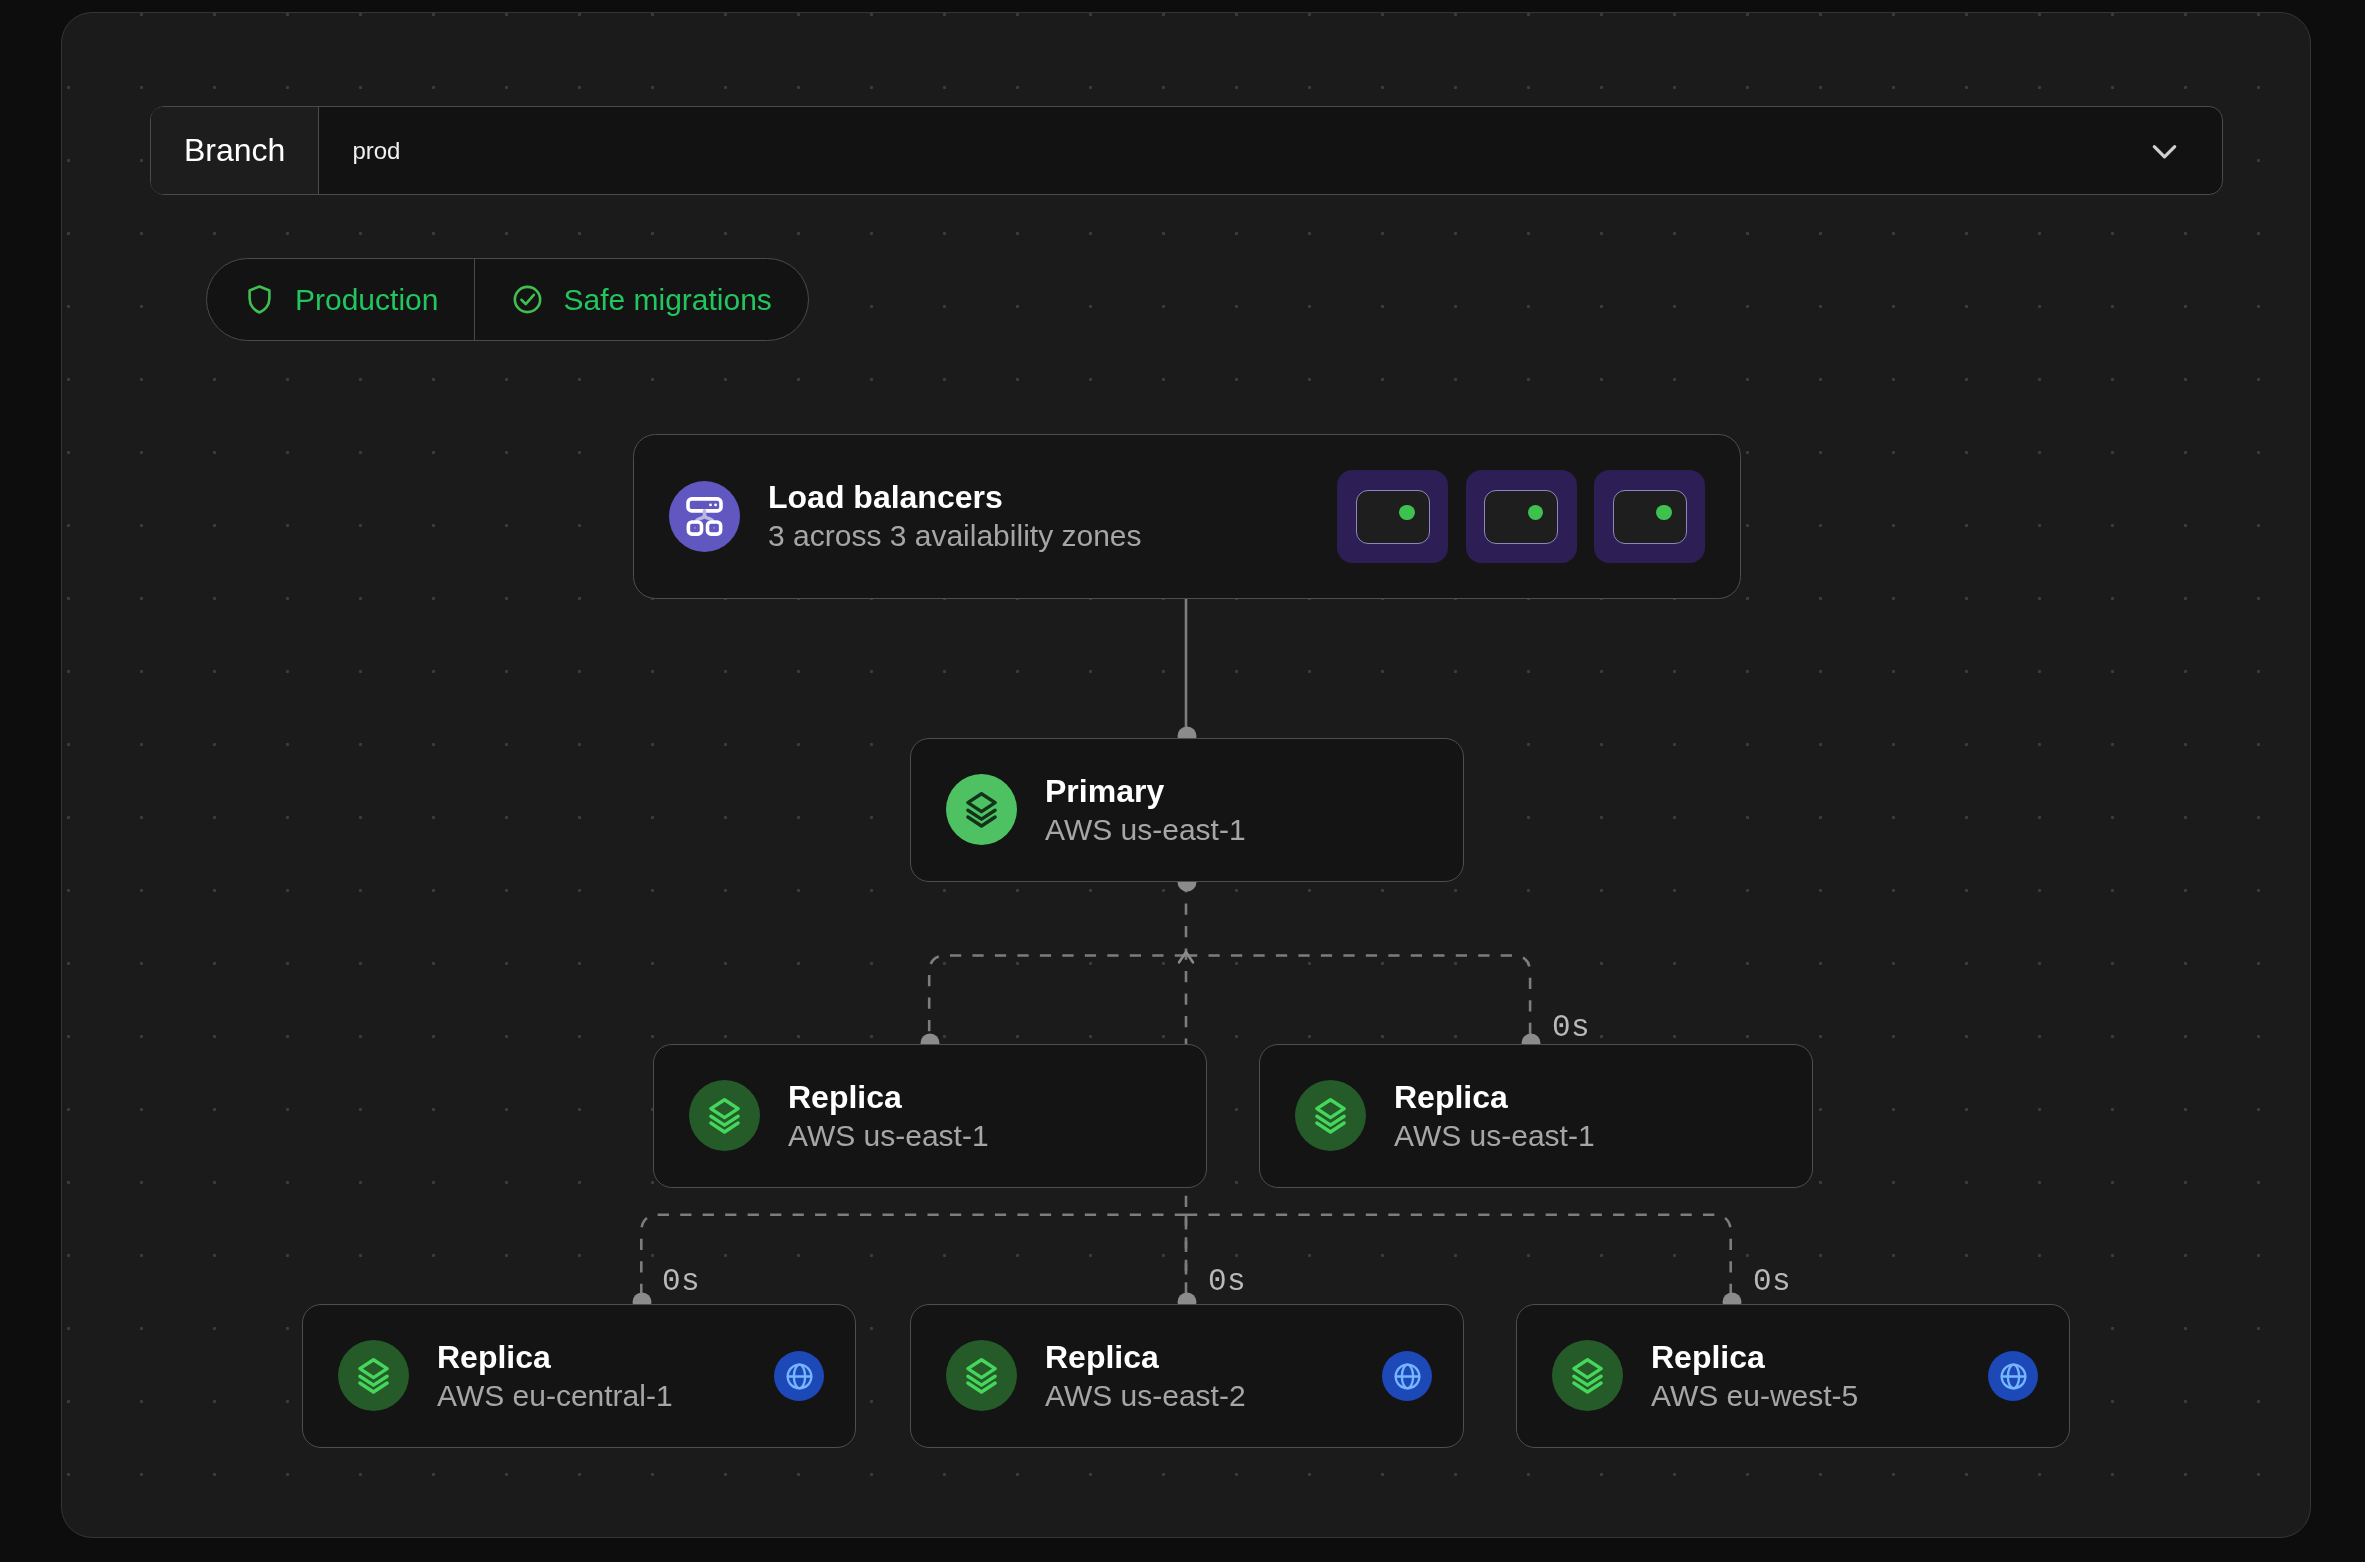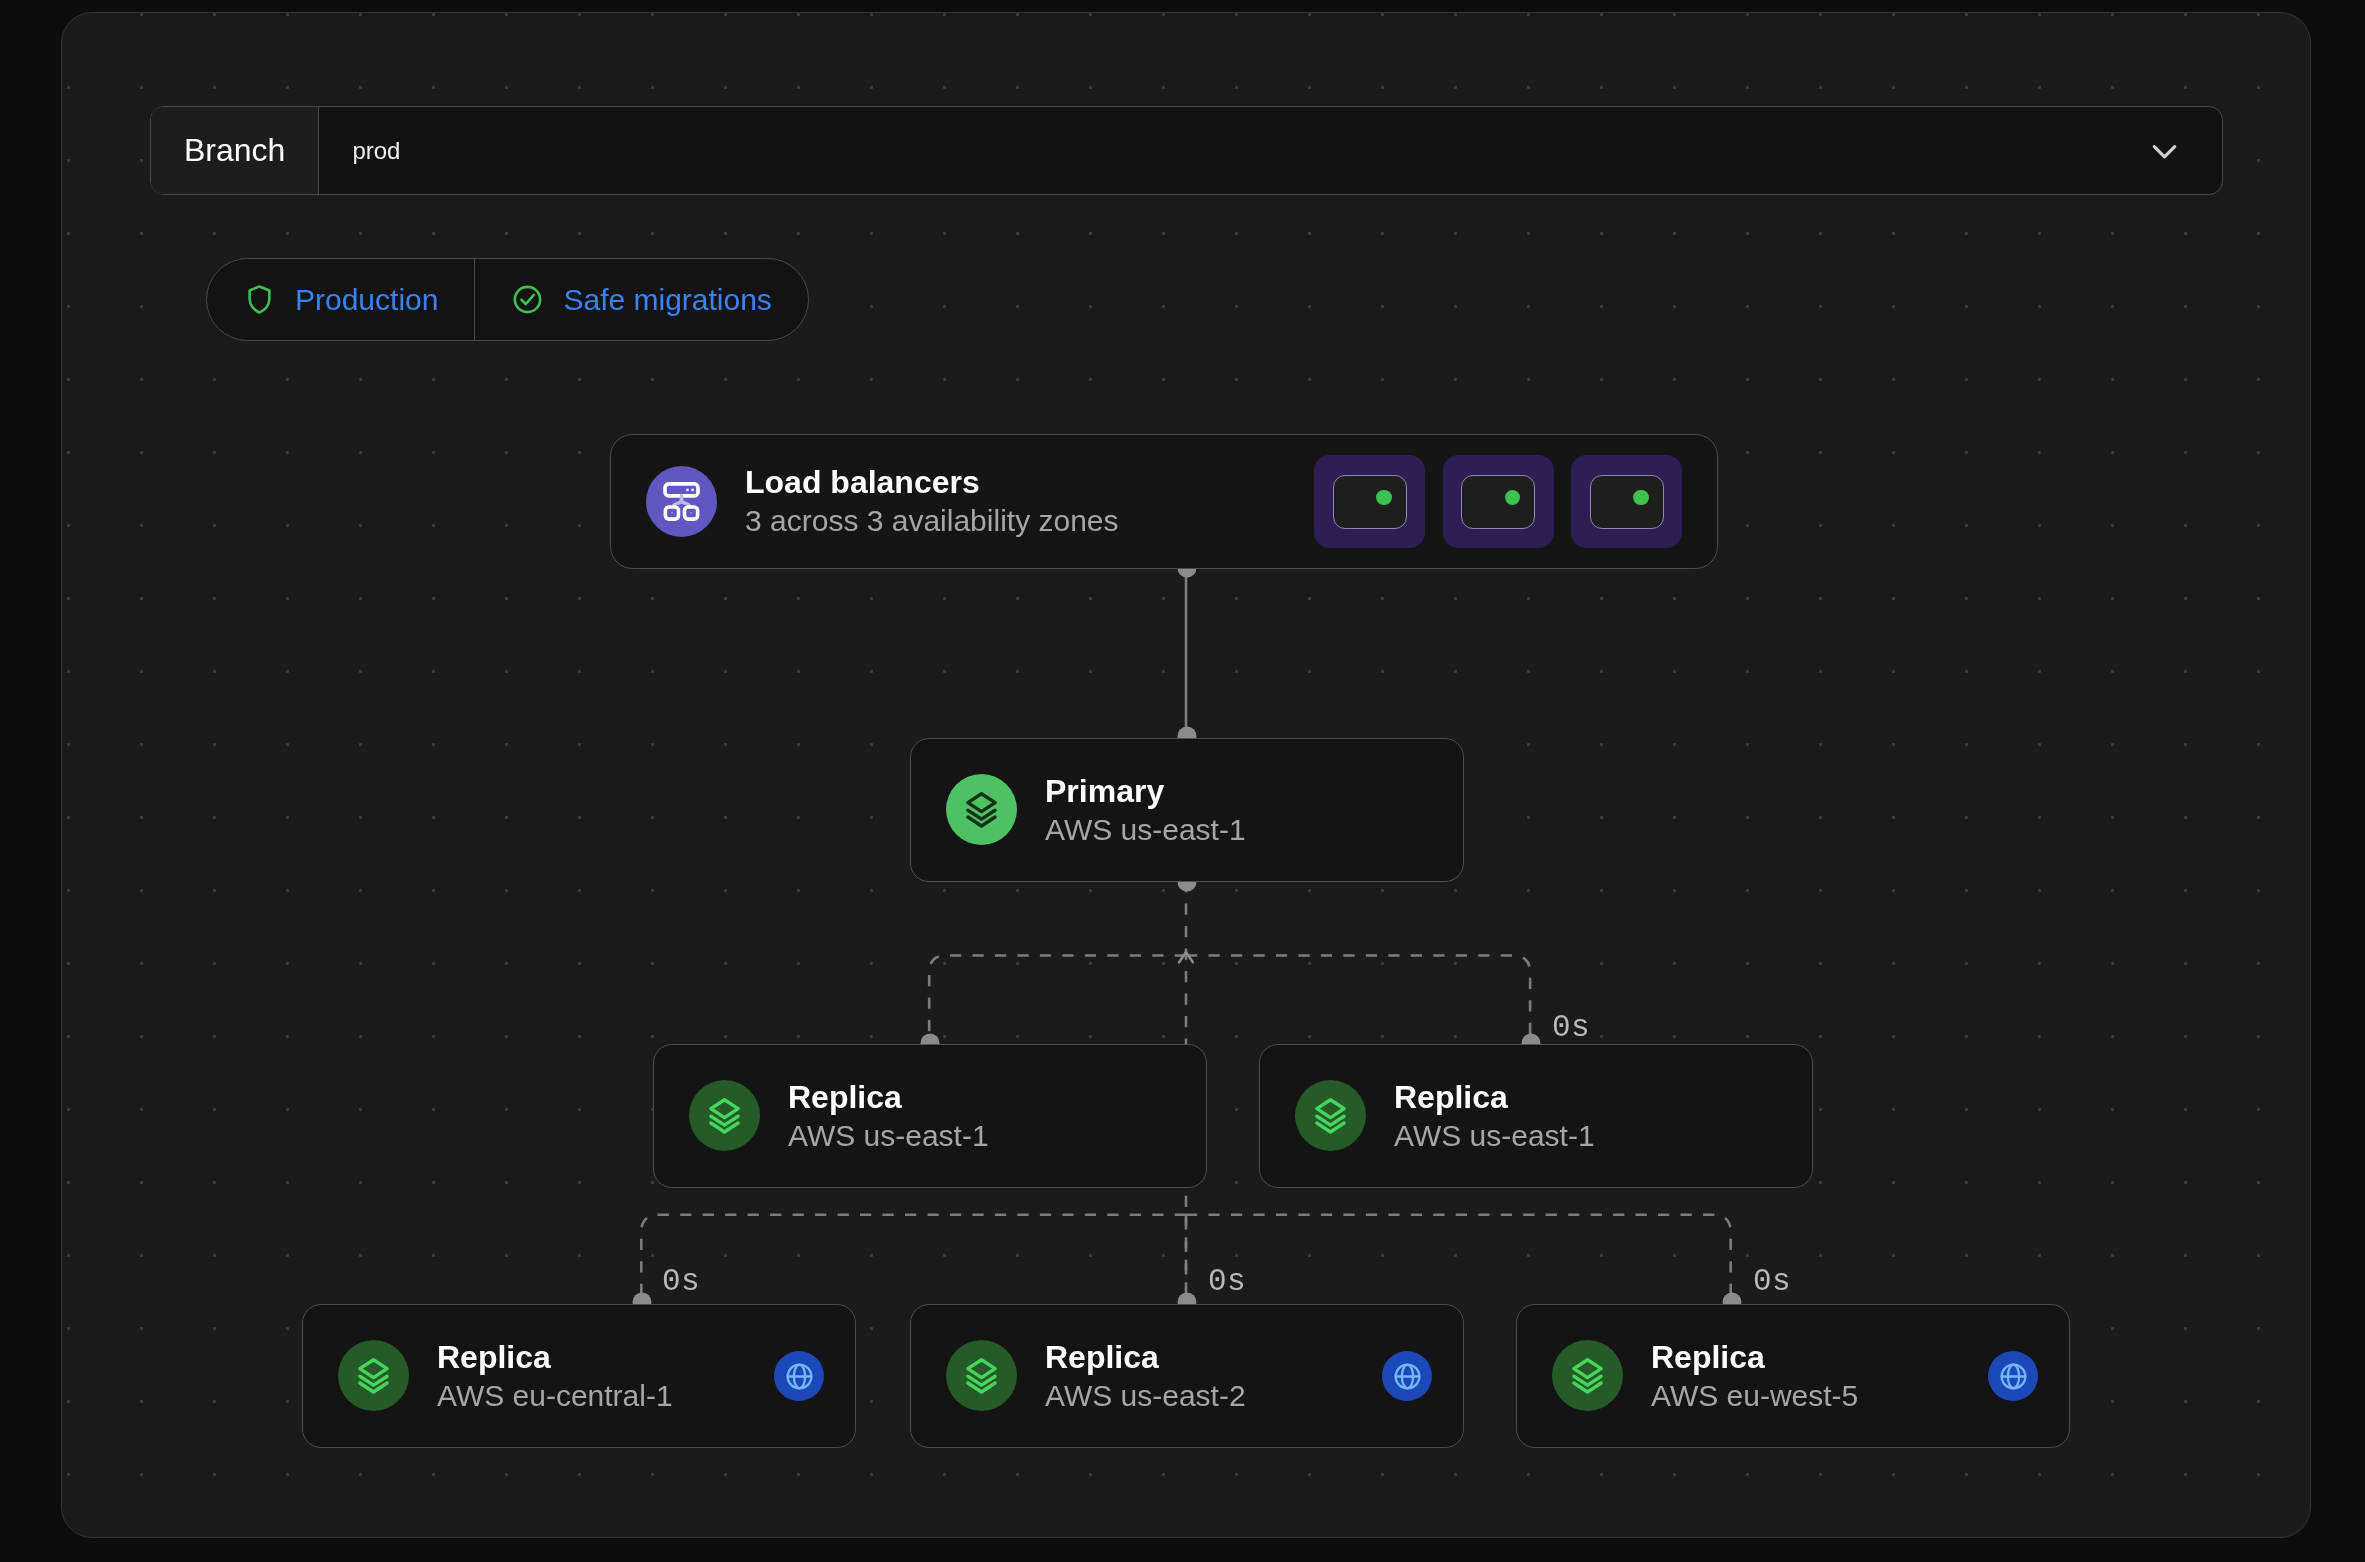"Production" .badge { color: #3b82f6 -> #22c55e }
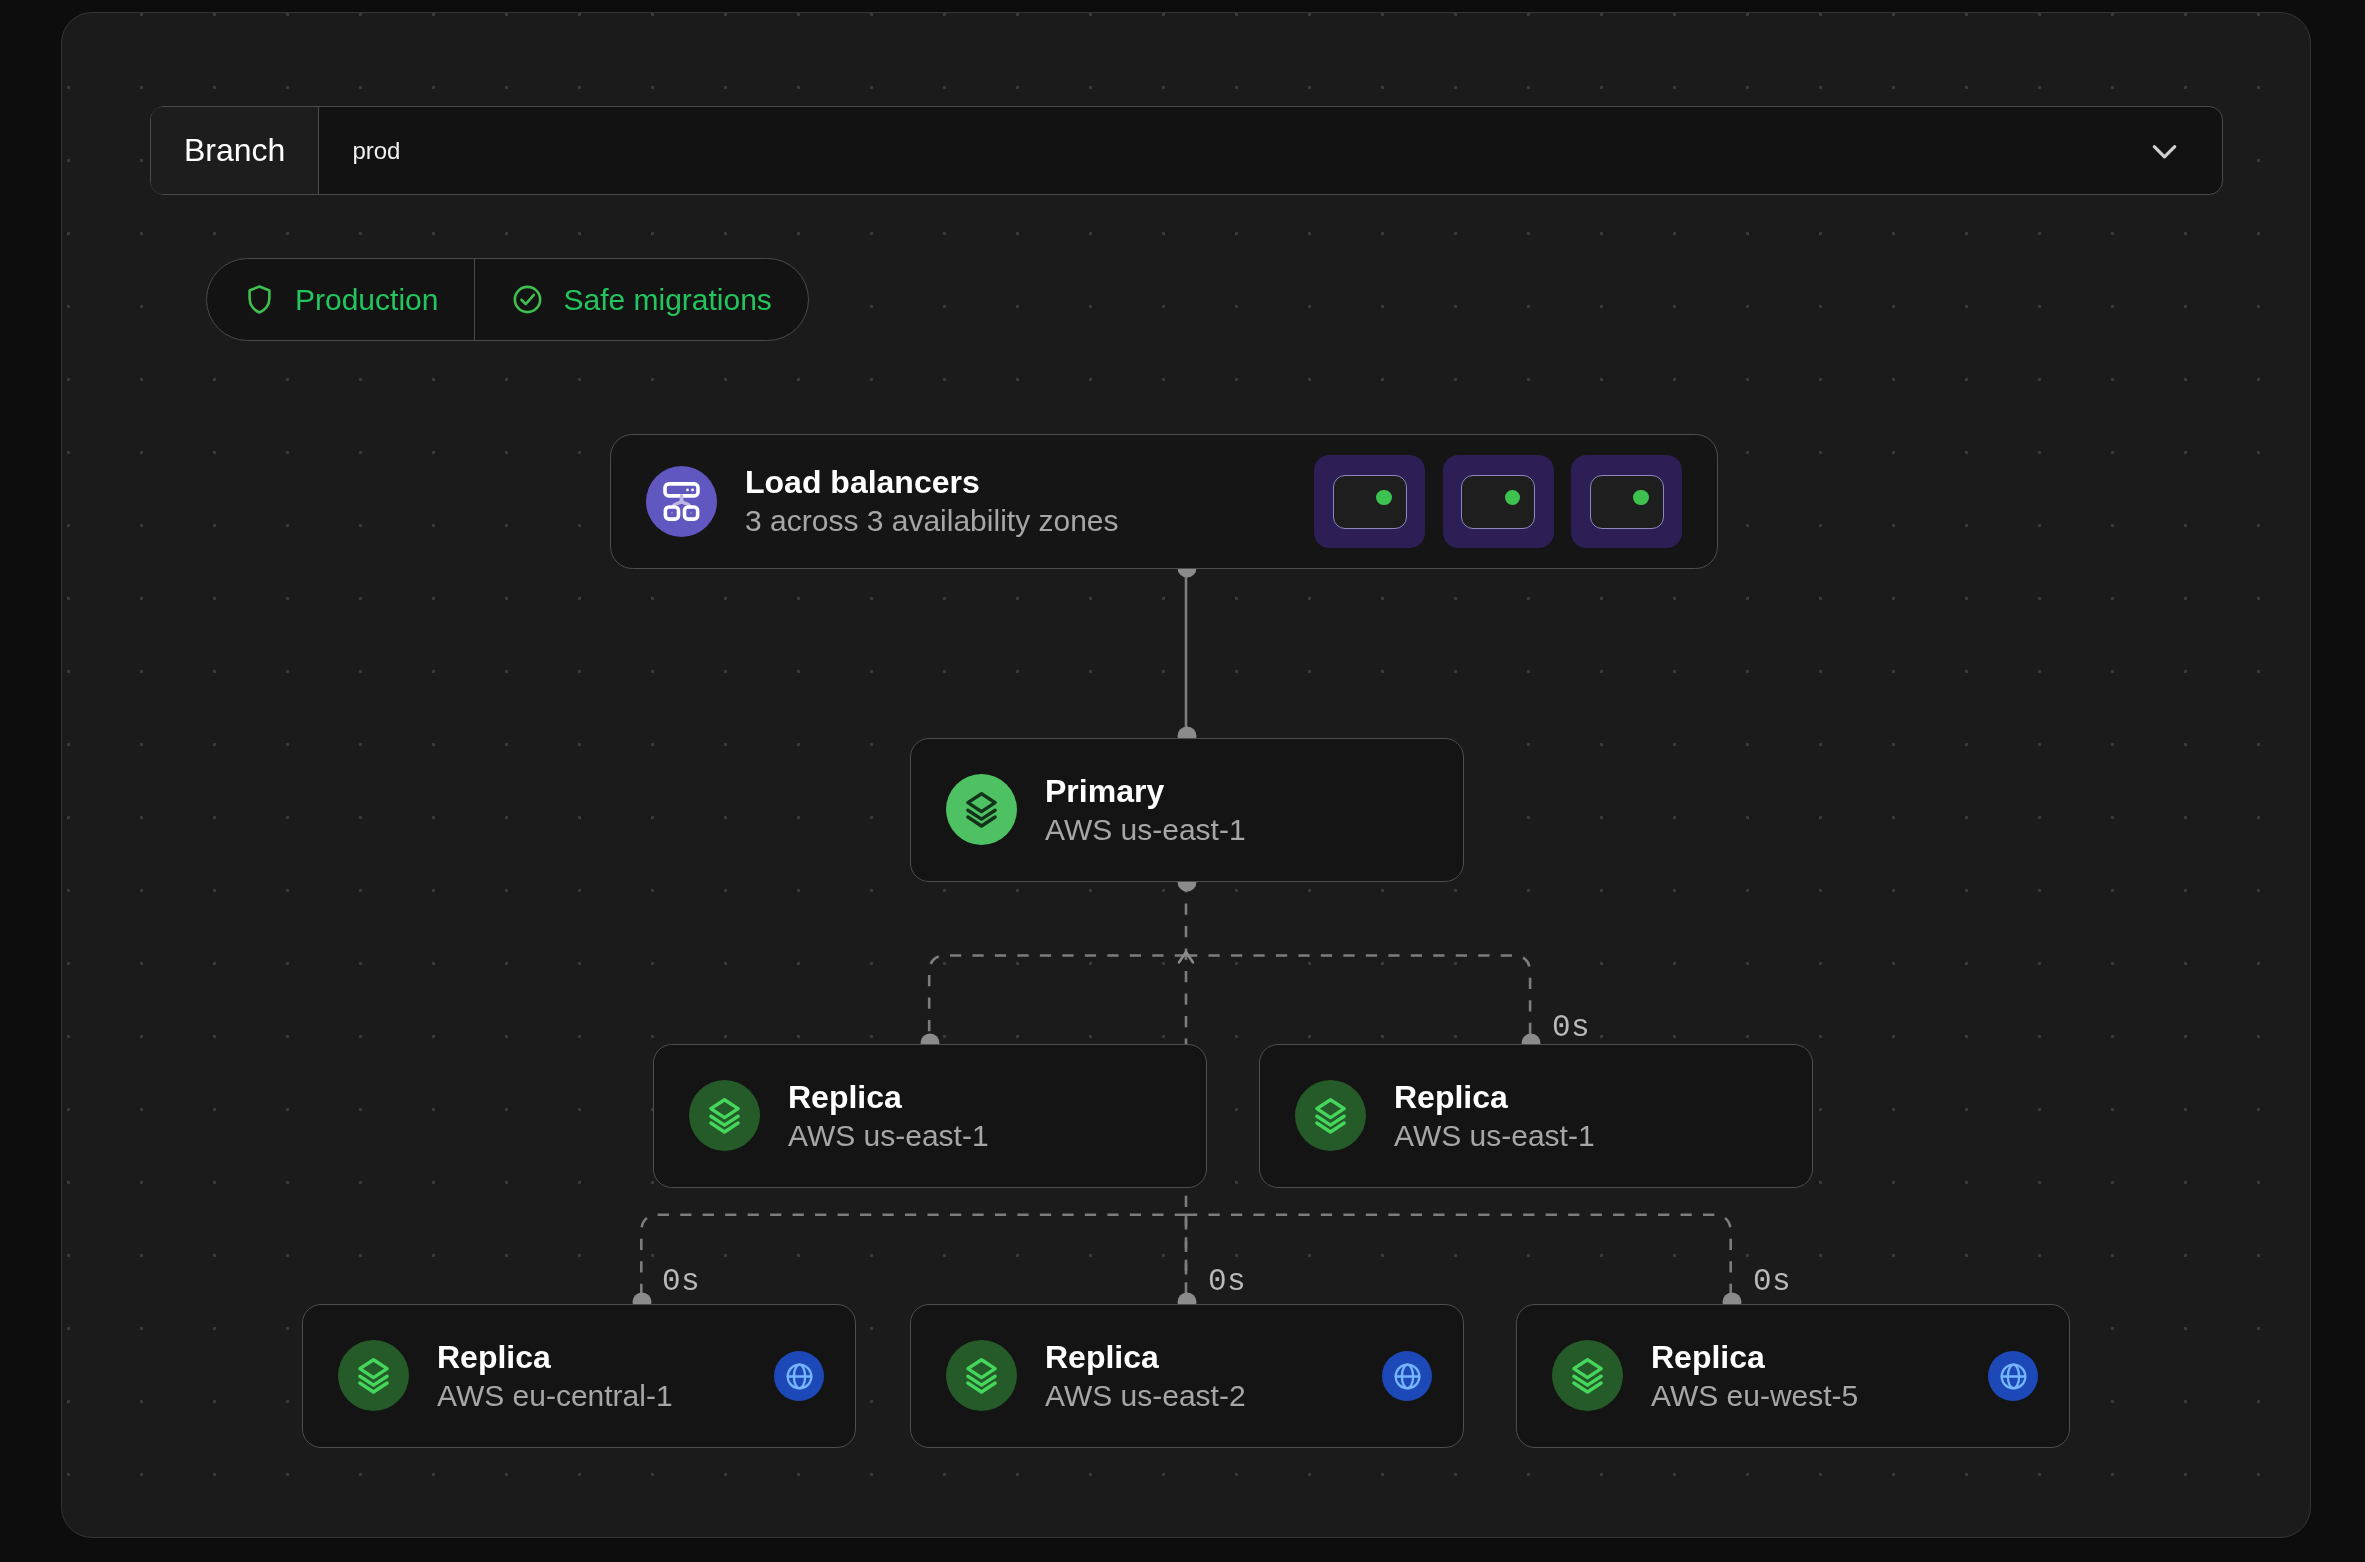"Load balancers" div.node { height: 135px -> 165px; left: 548px -> 571px }
